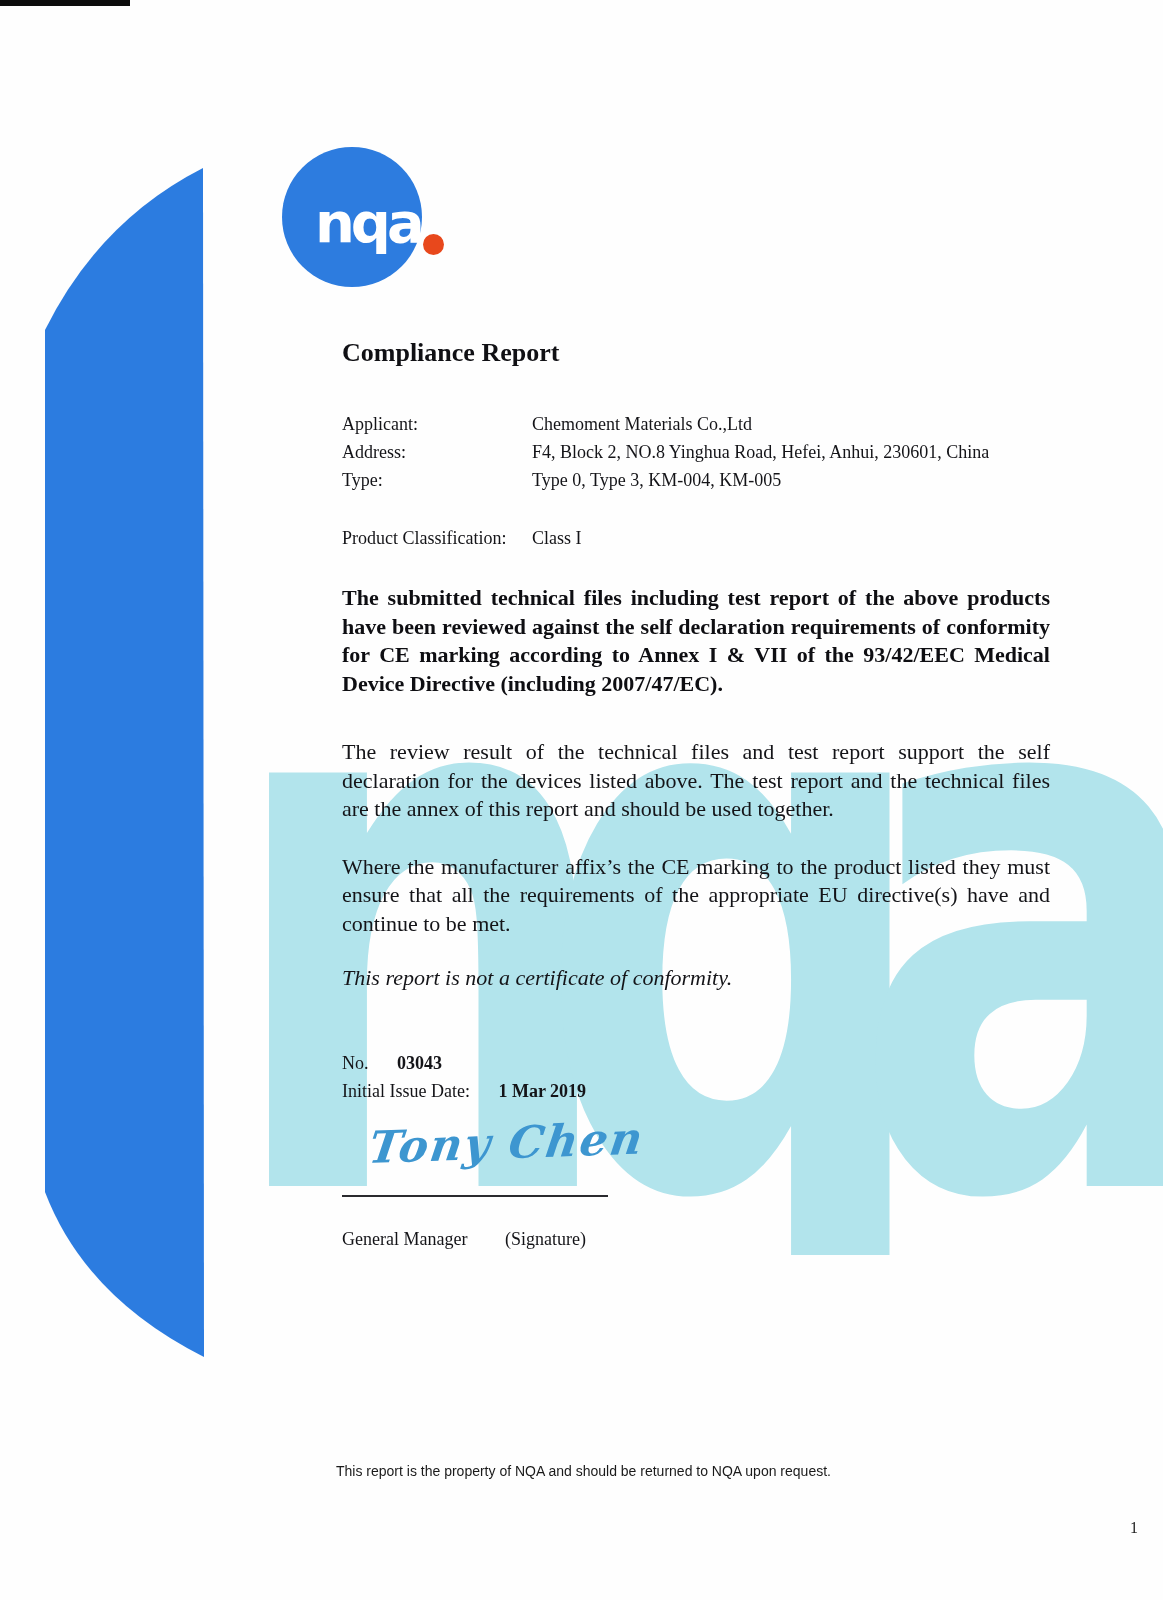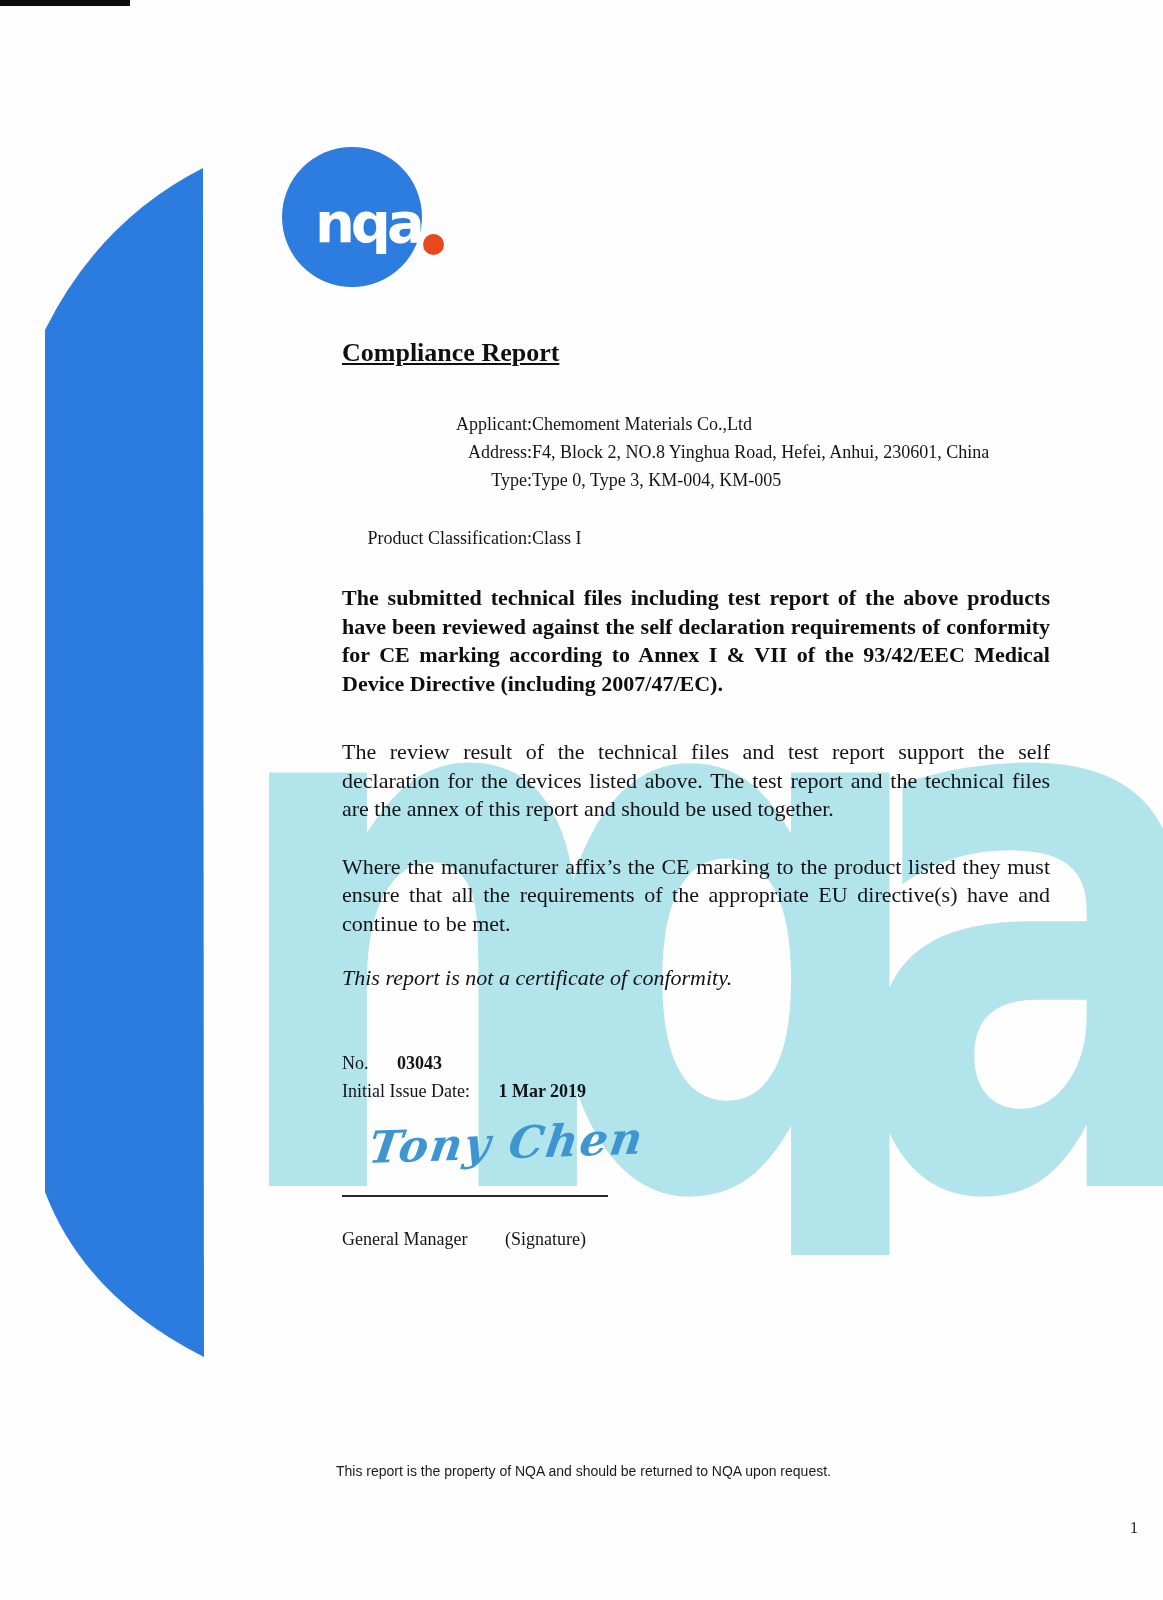"Compliance Report" .doc-title { text-decoration: underline -> none }
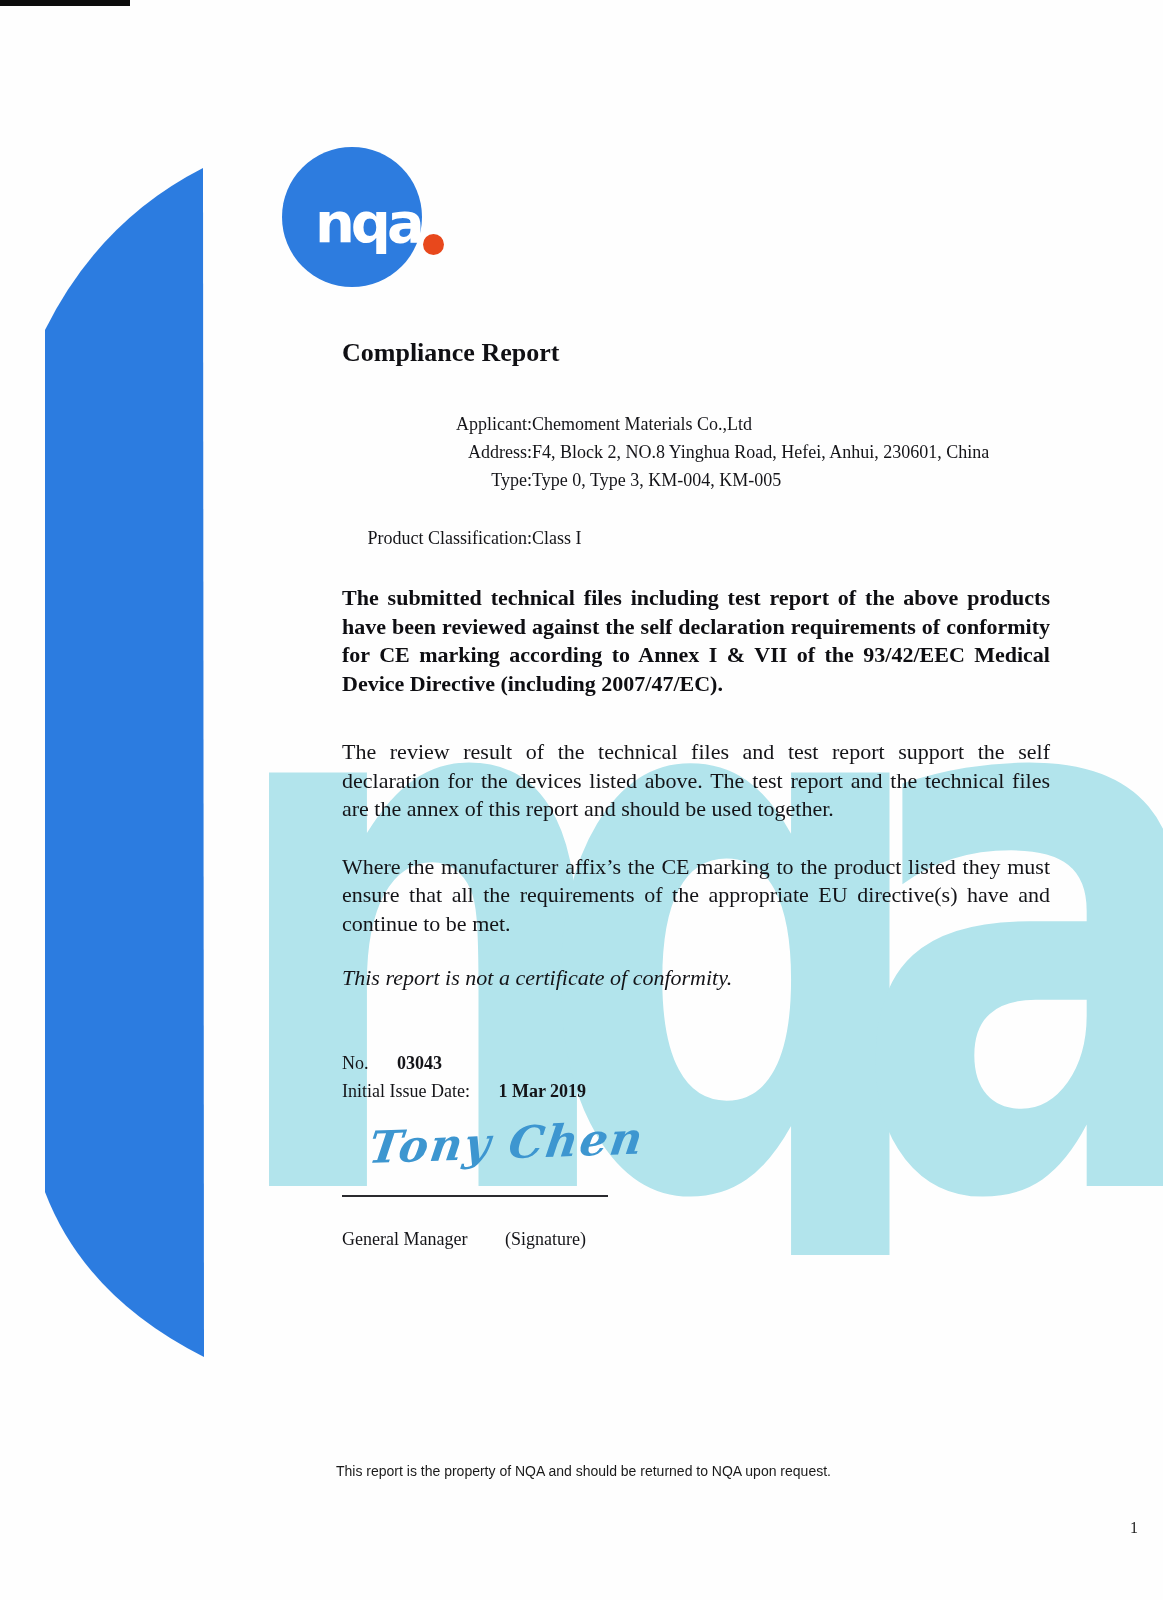"Applicant:" .field-row { text-align: right -> none }
